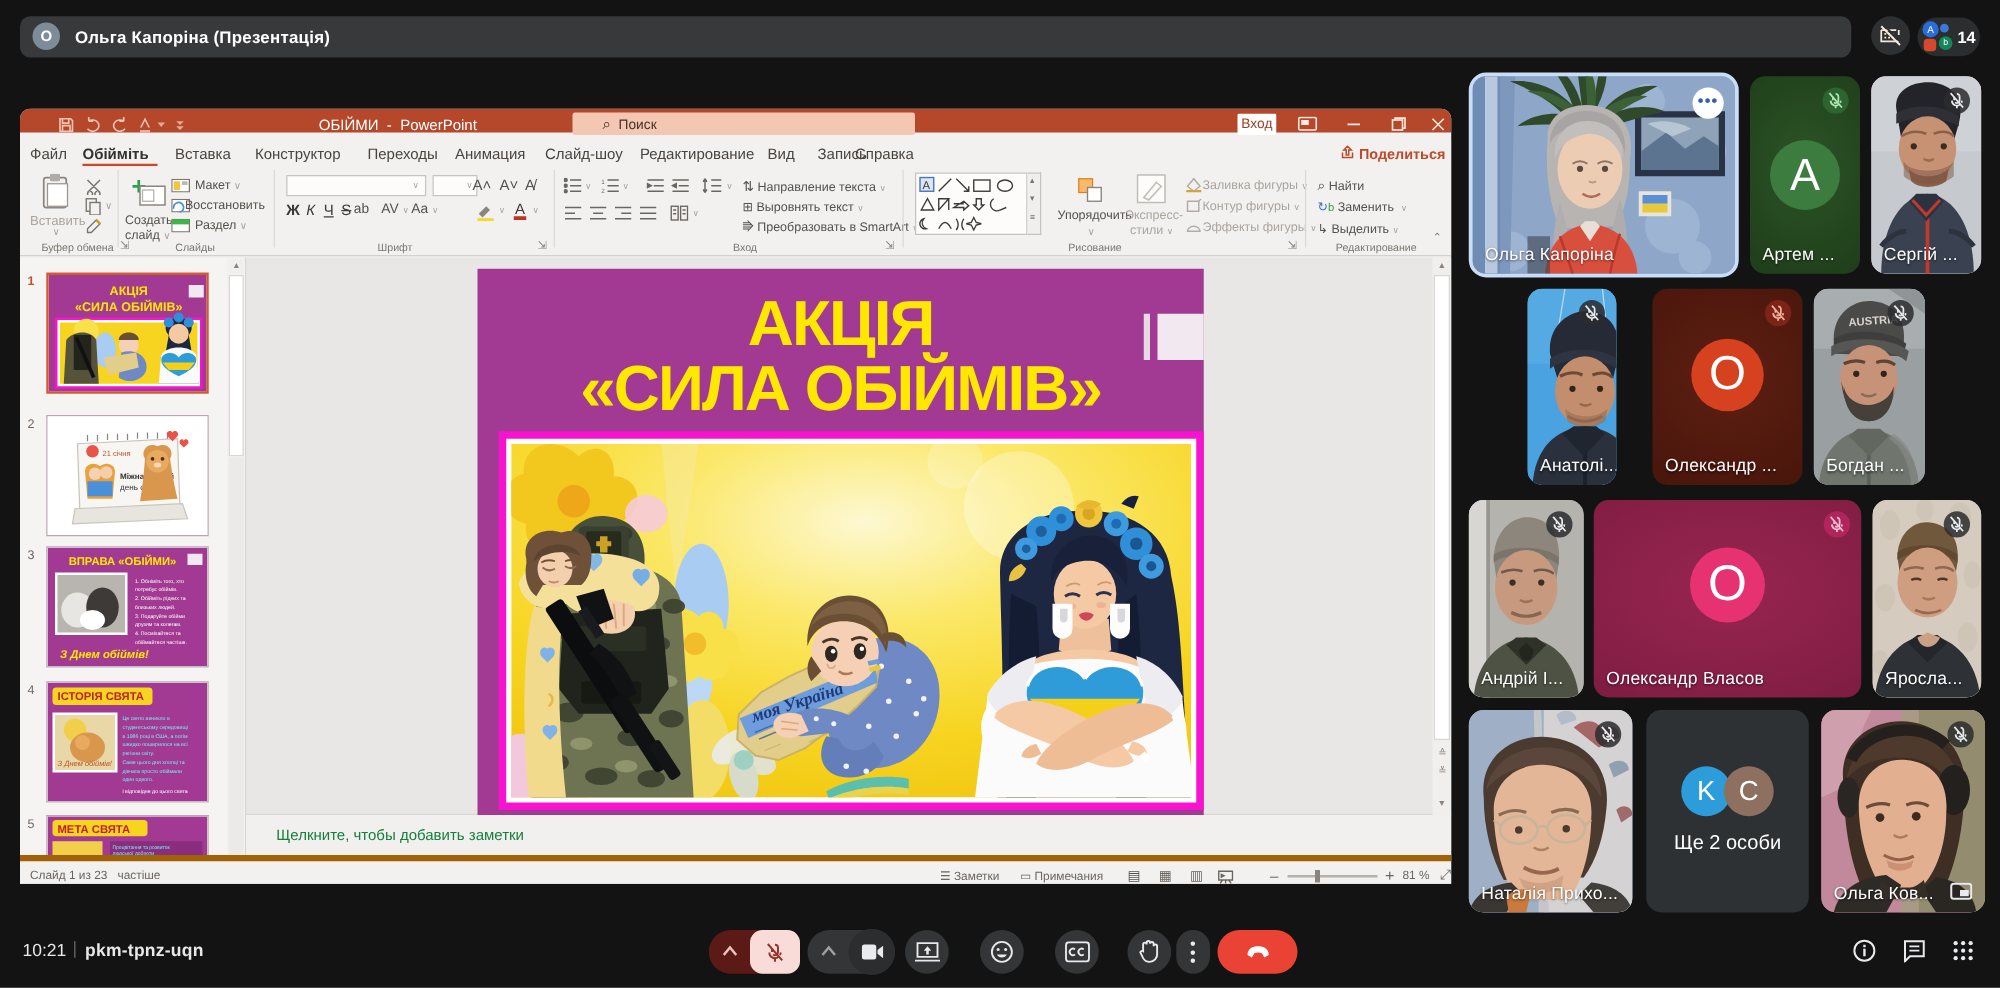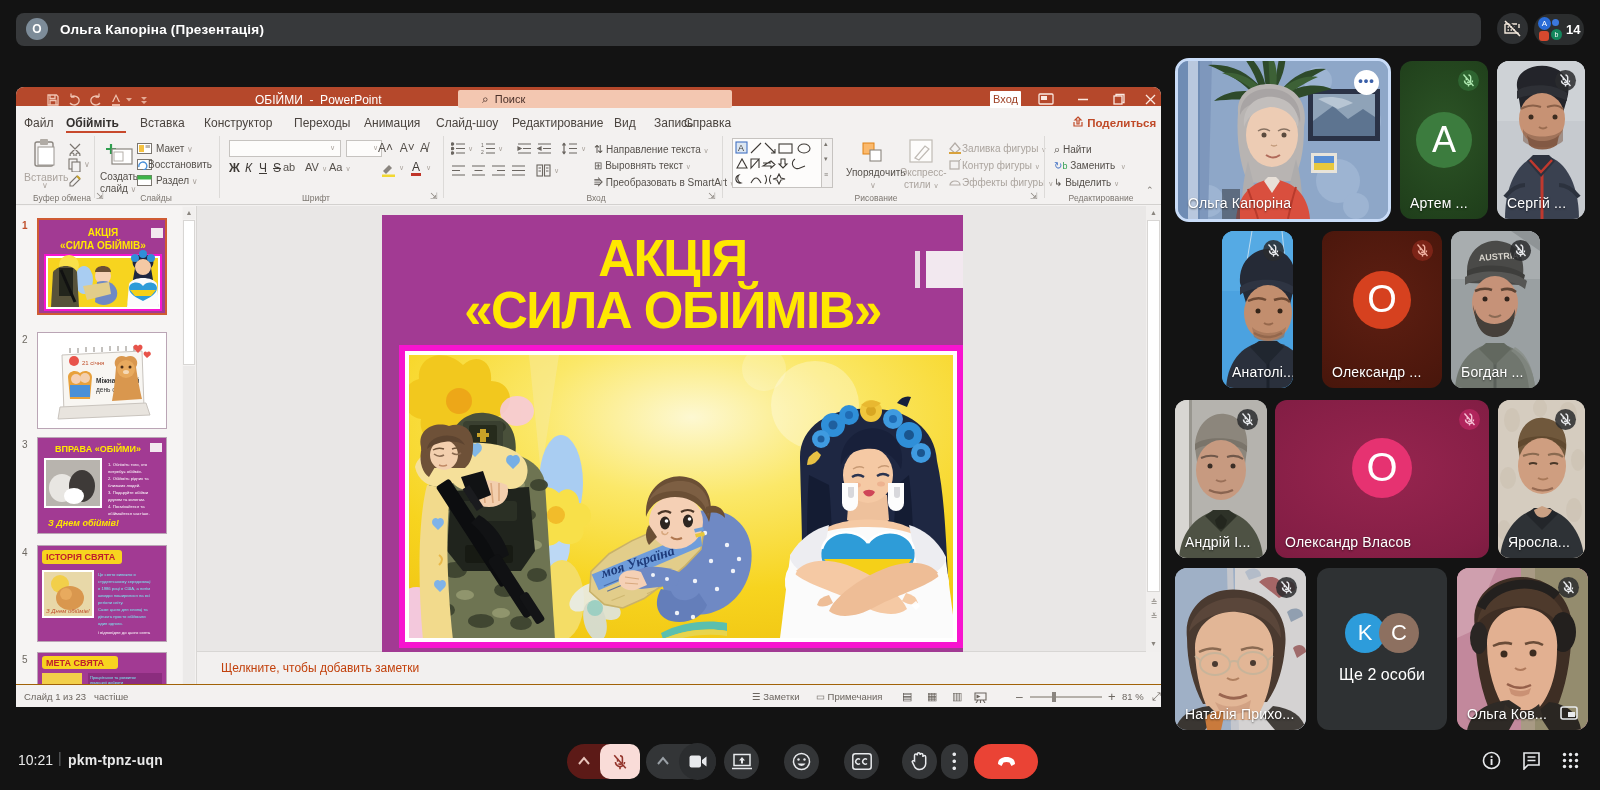"Щелкните, чтобы добавить заметки" #notesbar { color: #c2410c -> #15803d }
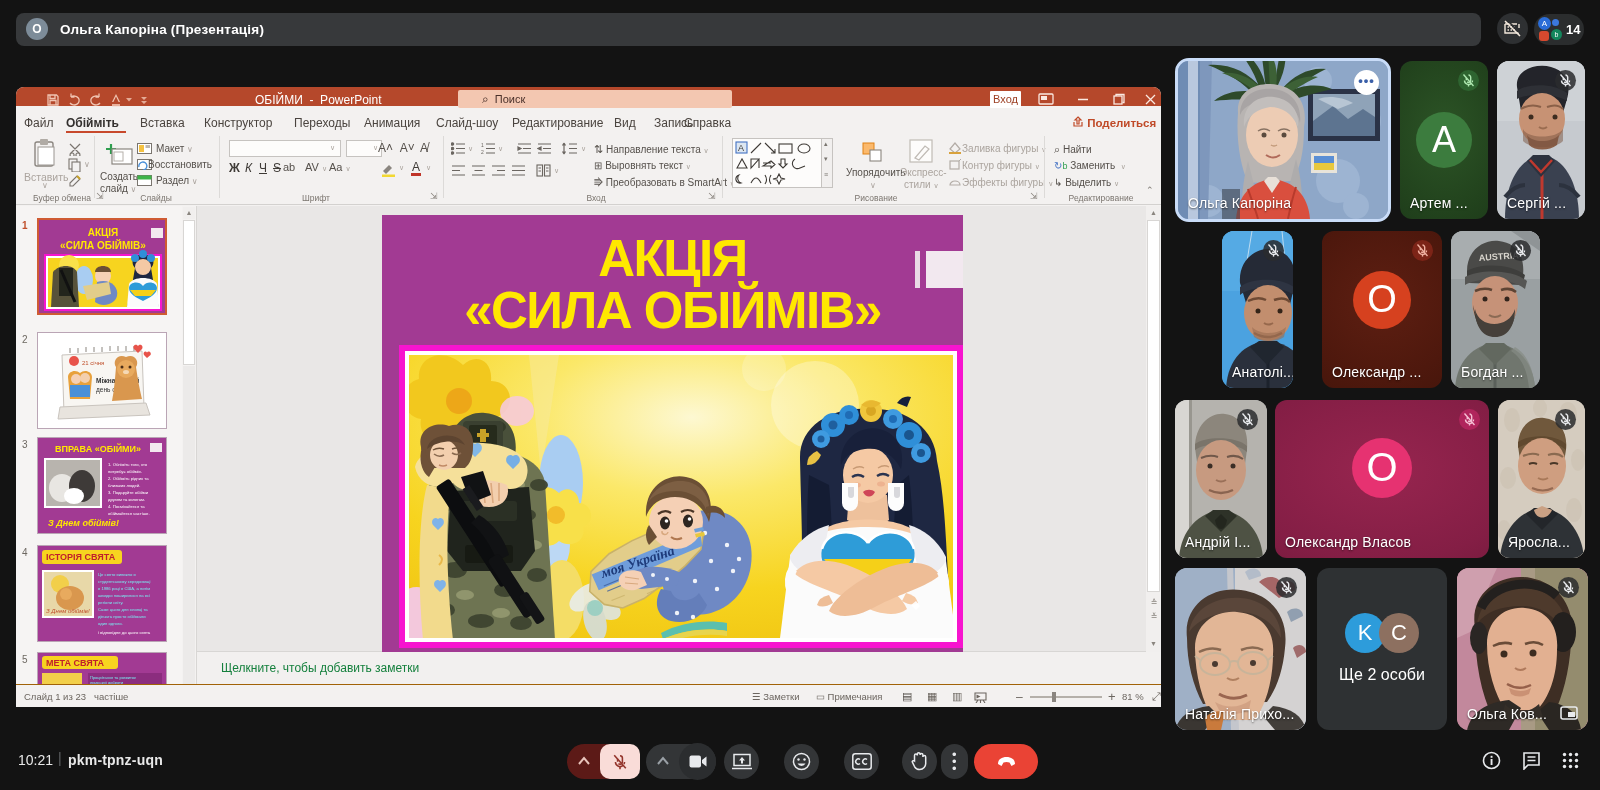"Слайд 1 из 23" #ppt-status { border-top: 1px solid #a16207 -> 5px solid #a16207 }
